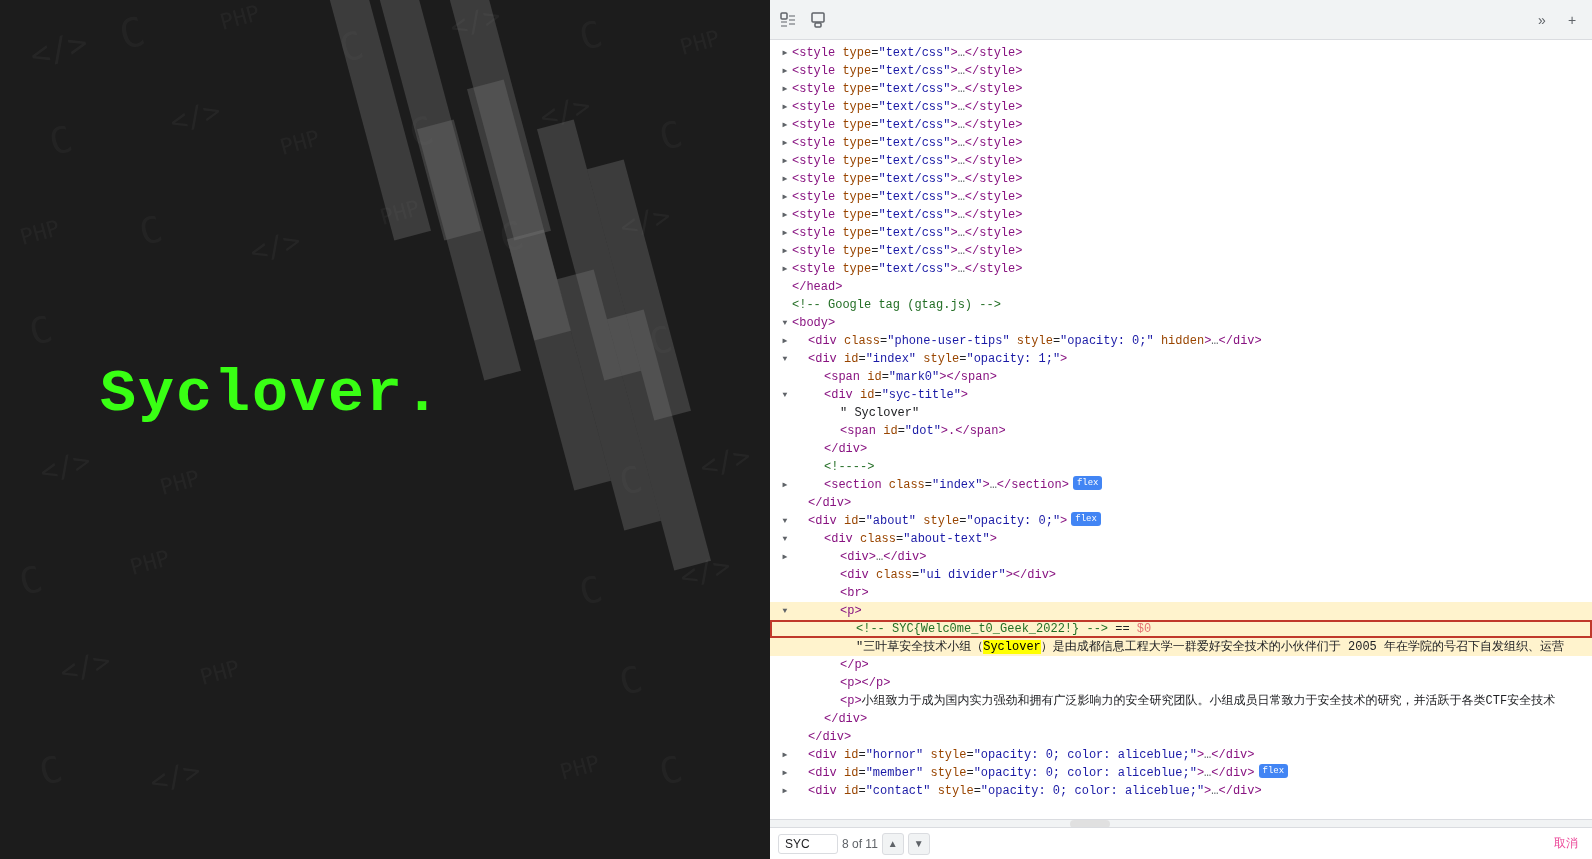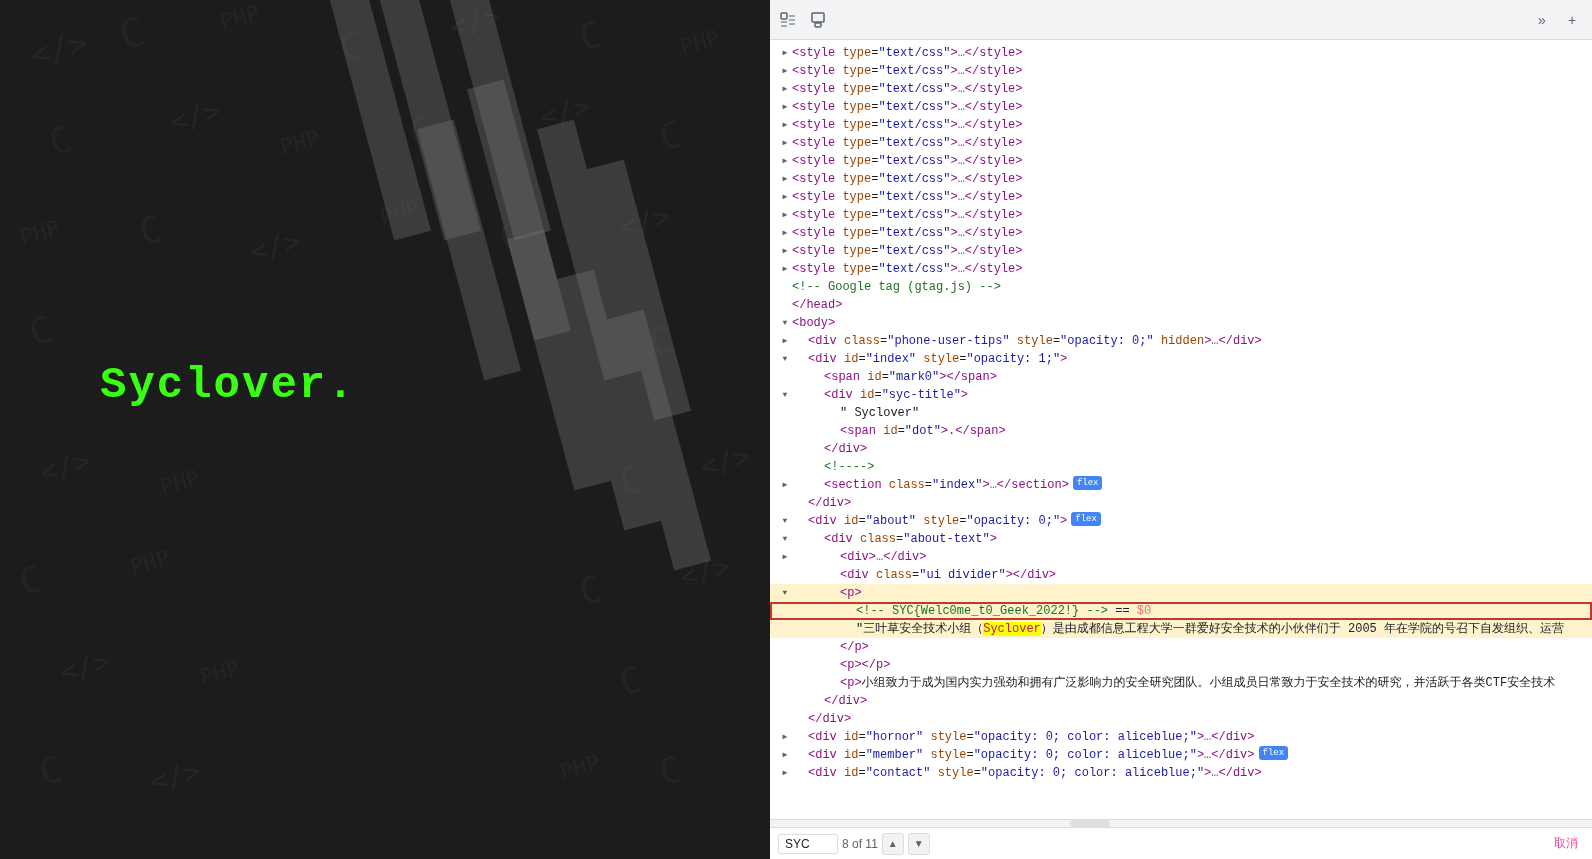"<!-- Google tag (gtag.js) -->" div.dom-line { order: before "</head>" -> after "</head>" }
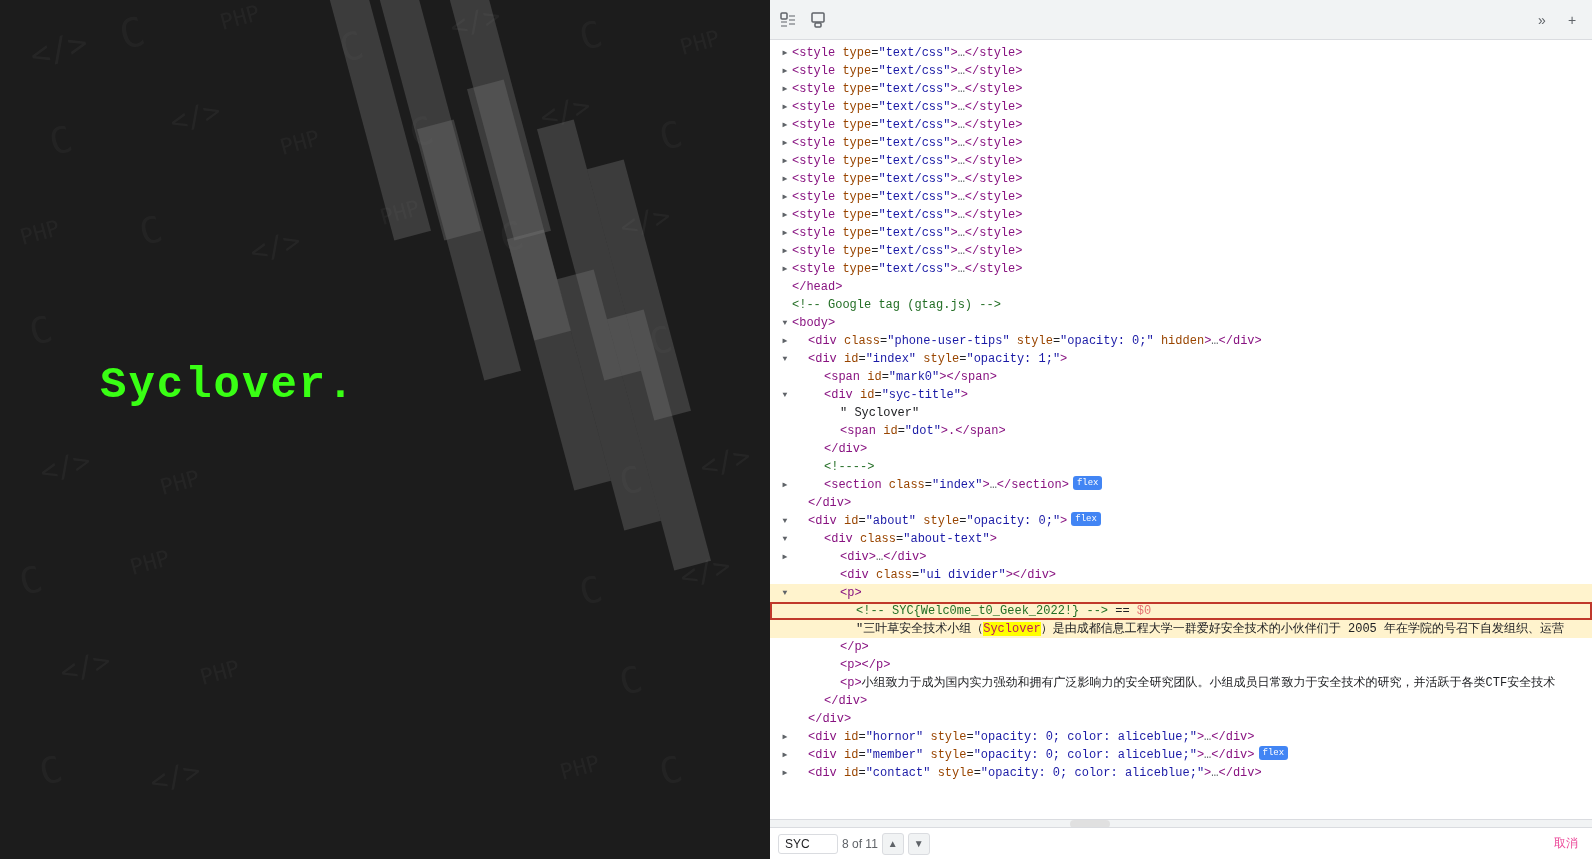"Syclover." .syclover-title { font-size: 44px -> 60px }
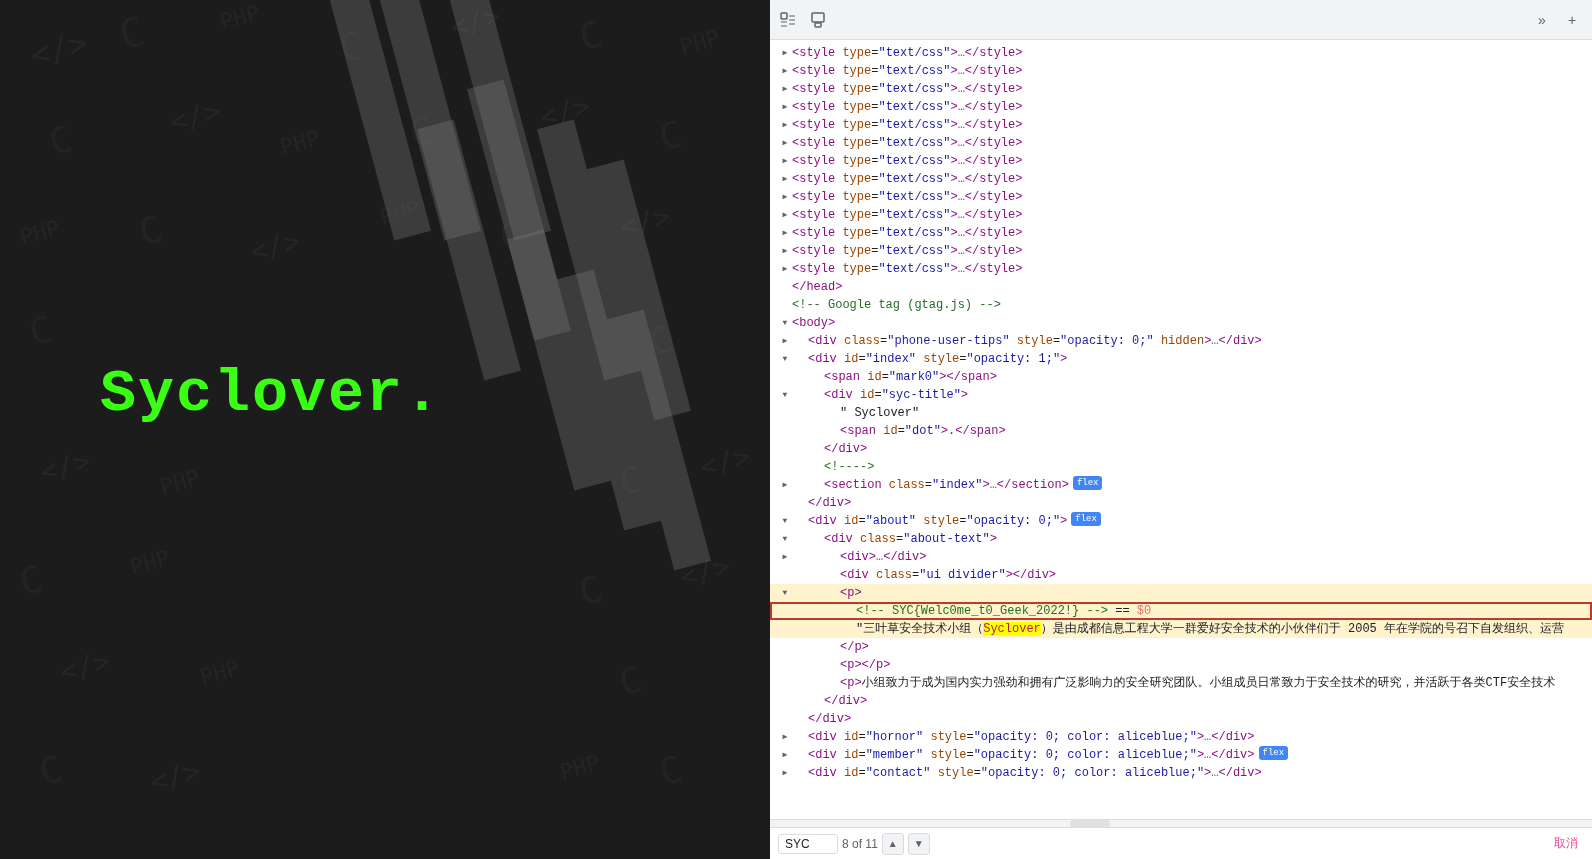"<br>" div.dom-line { html: none -> <div> <span></span> <span></span> <span>&lt;br&gt;</span> </div> }
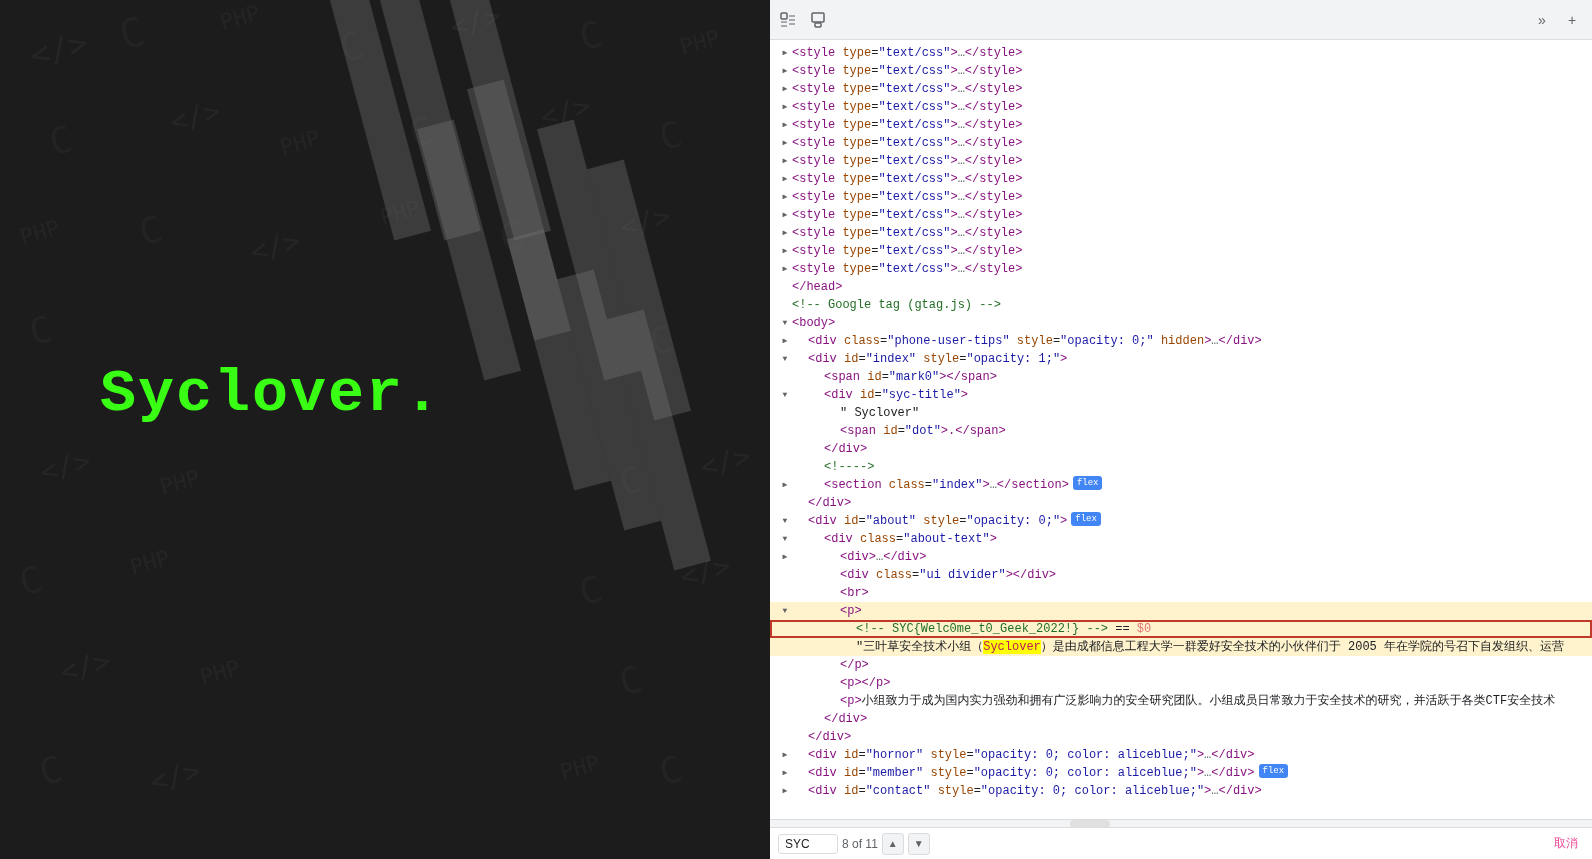"Syclover" span { color: #be185d -> #000000 }
